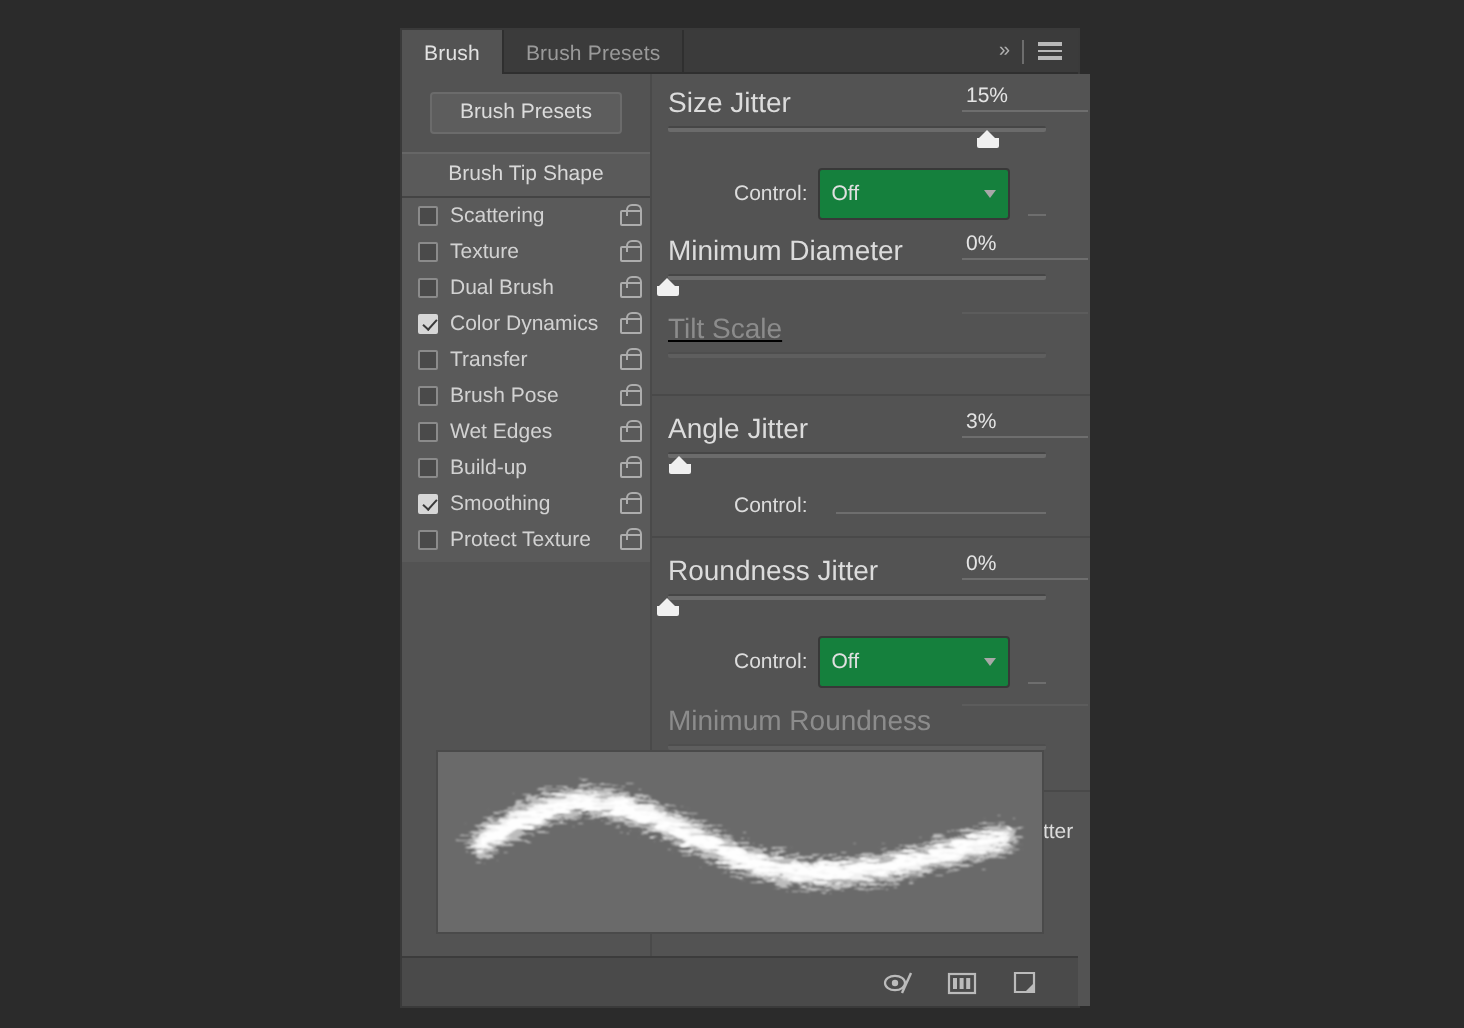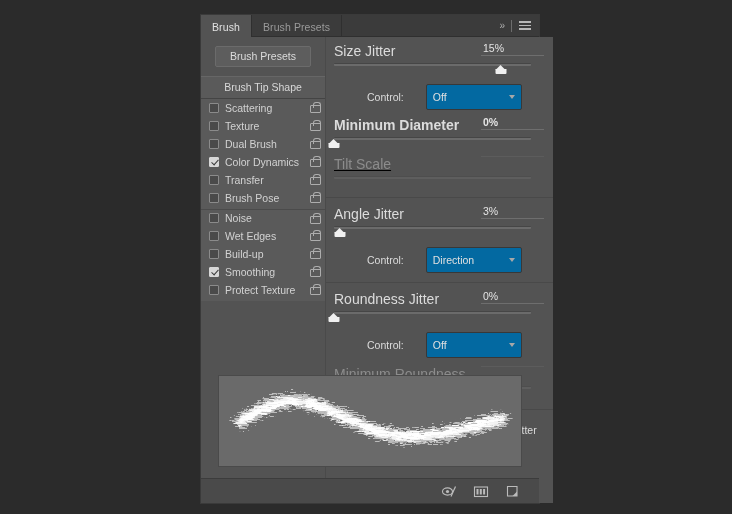"Control:" .ctrllabel { margin-right: 22px -> 5px }
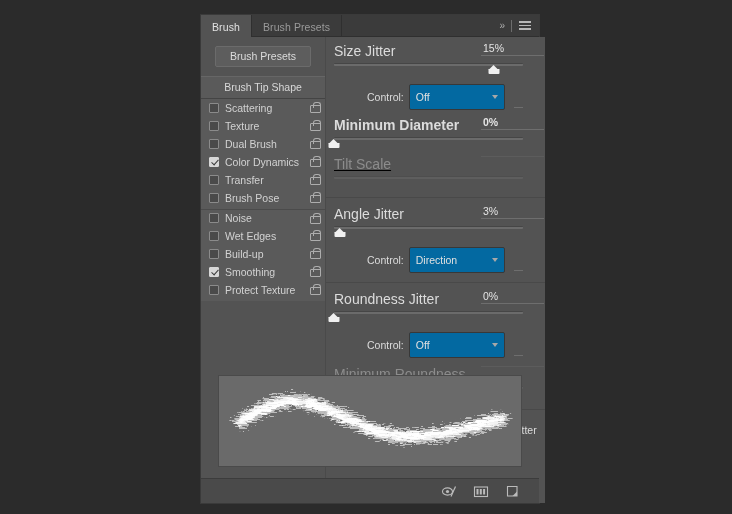"Off" .select { background: #0369a1 -> #15803d }
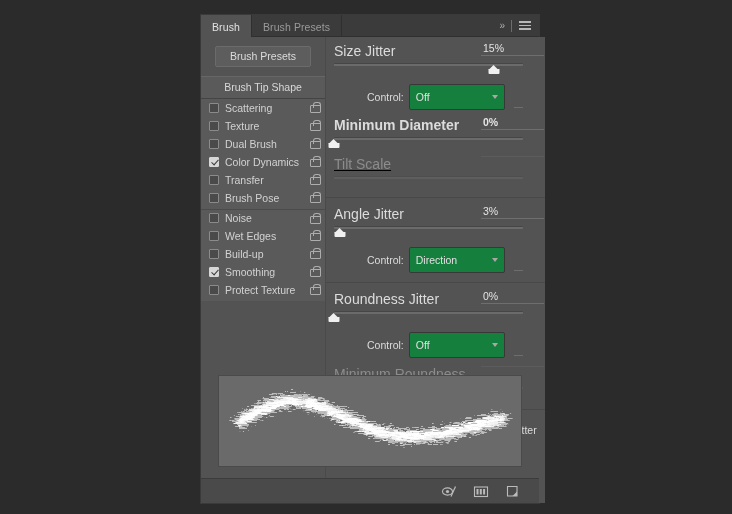"Minimum Diameter" div.group { font-weight: bold -> none }
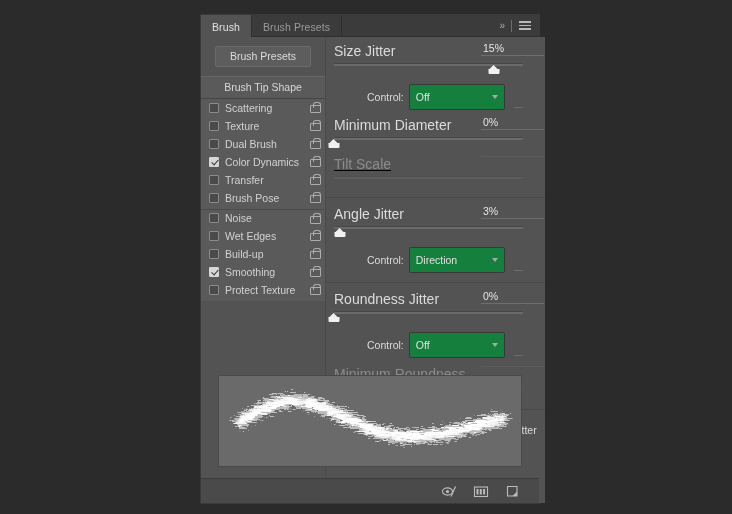"Noise" div.dynrow { html: <div> <span></span> <span>Noise</span> <span></span> </div> -> none }
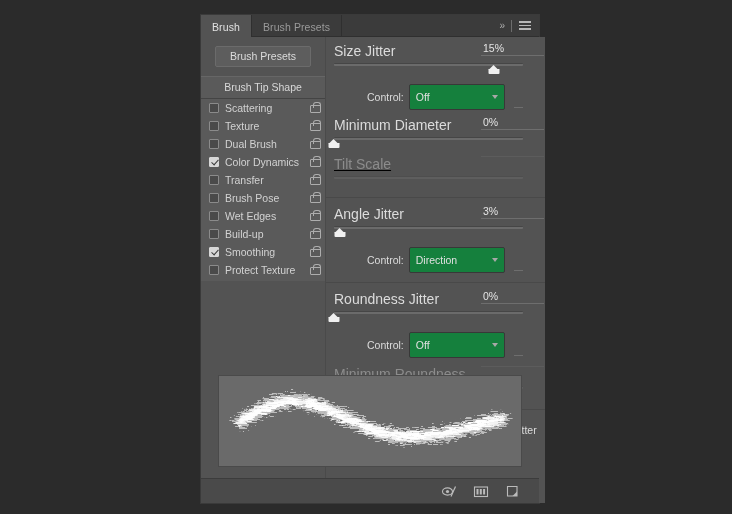"Direction" span.select { html: <span> <span>Direction</span> <span></span> </span> -> none }
